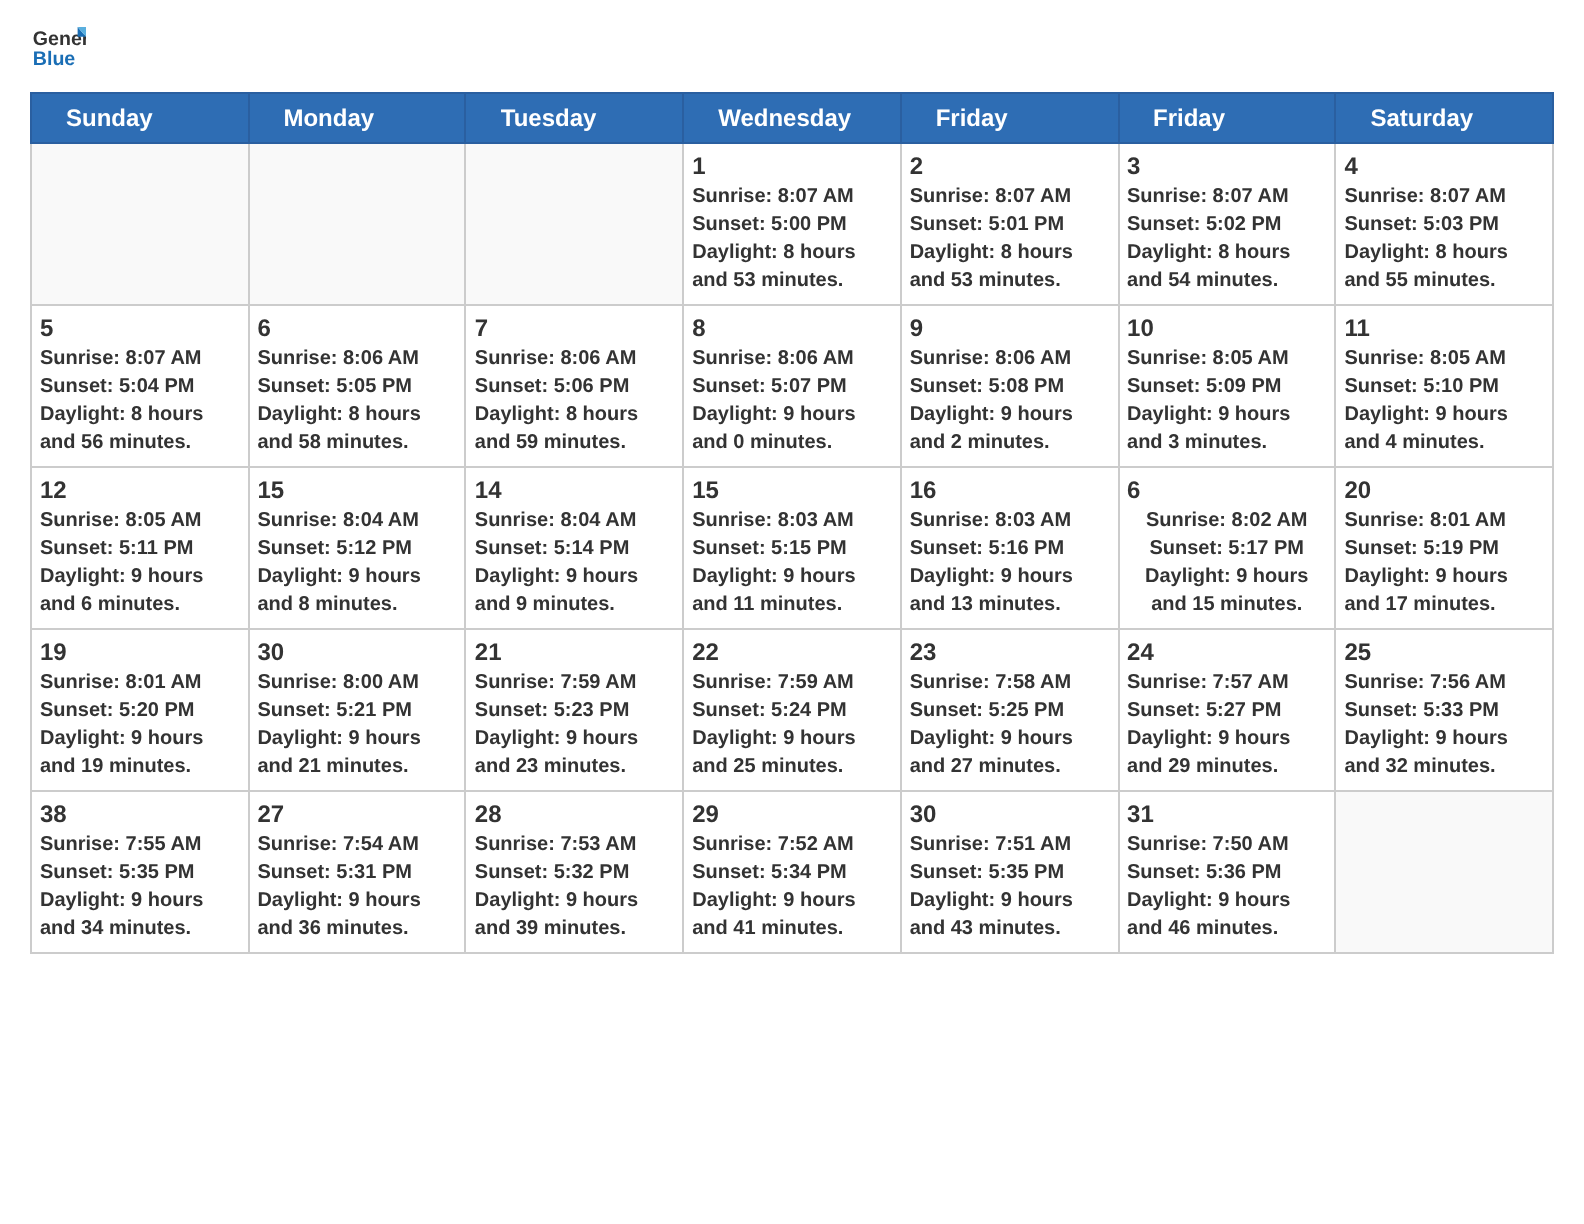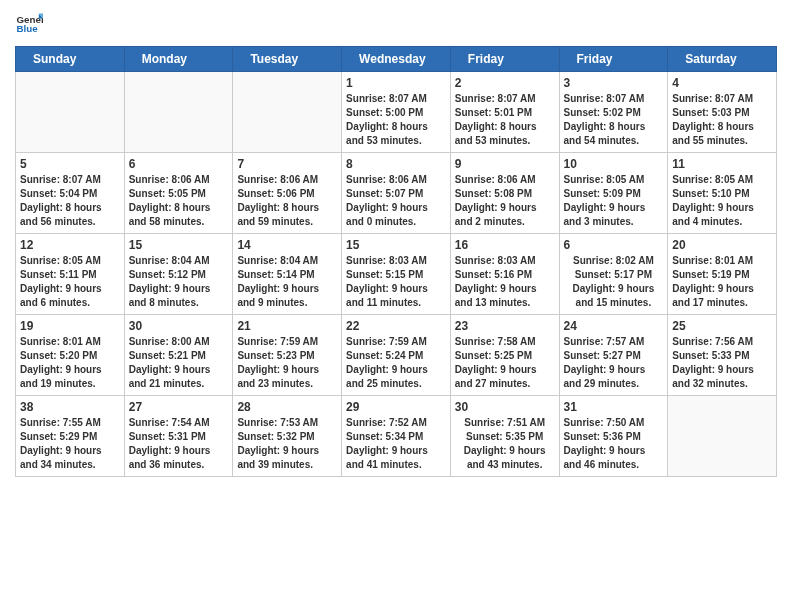"Sunrise: 7:55 AM" div.day-info { text: 5:29 -> 5:35 }
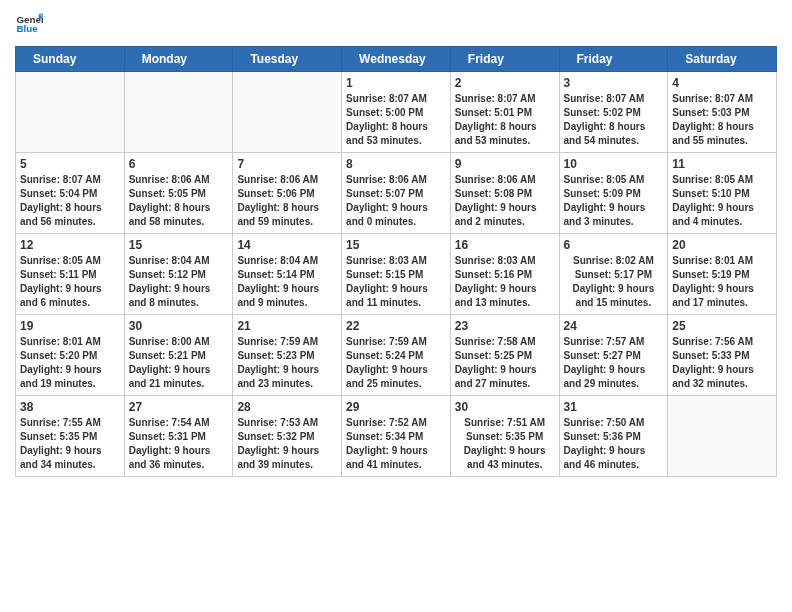"Sunrise: 7:51 AM" div.day-info { text-align: center -> none }
